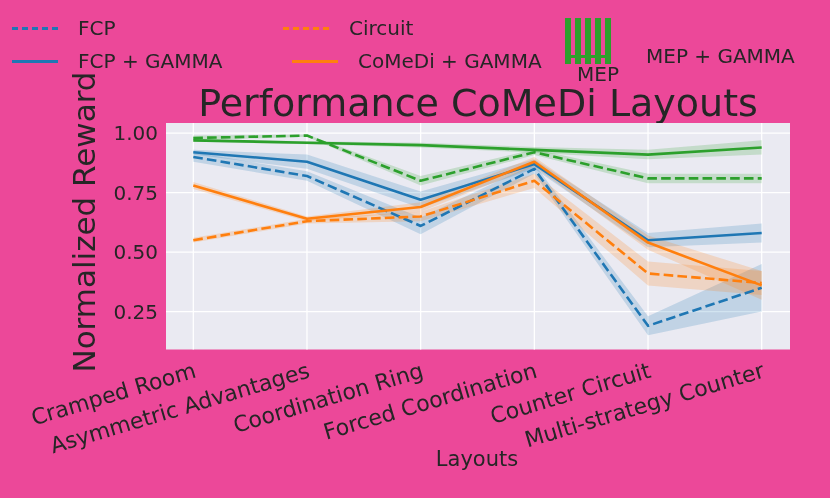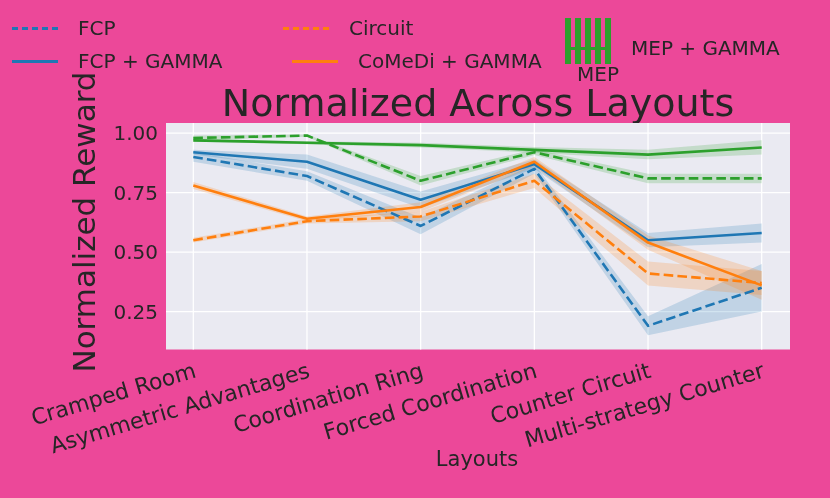"MEP + GAMMA" div.legend-item { gap: none -> 15px; top: 38px -> 46px }
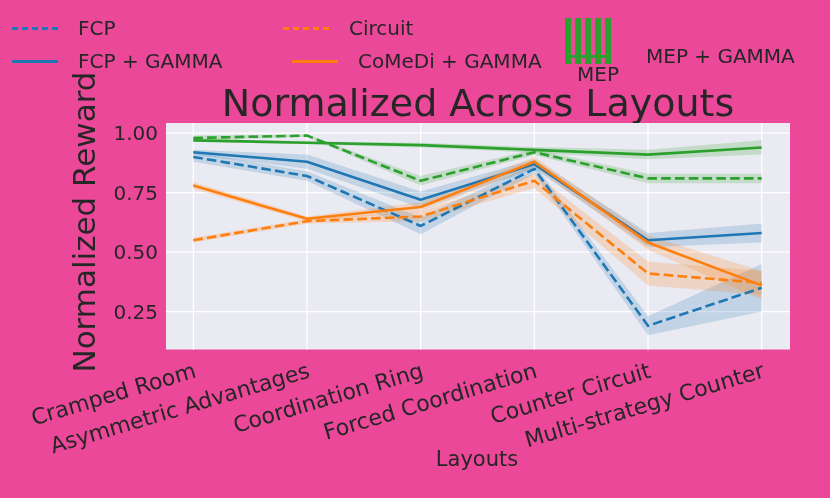"Normalized Across Layouts" div.chart-title { text: Normalized Across -> Performance CoMeDi }
